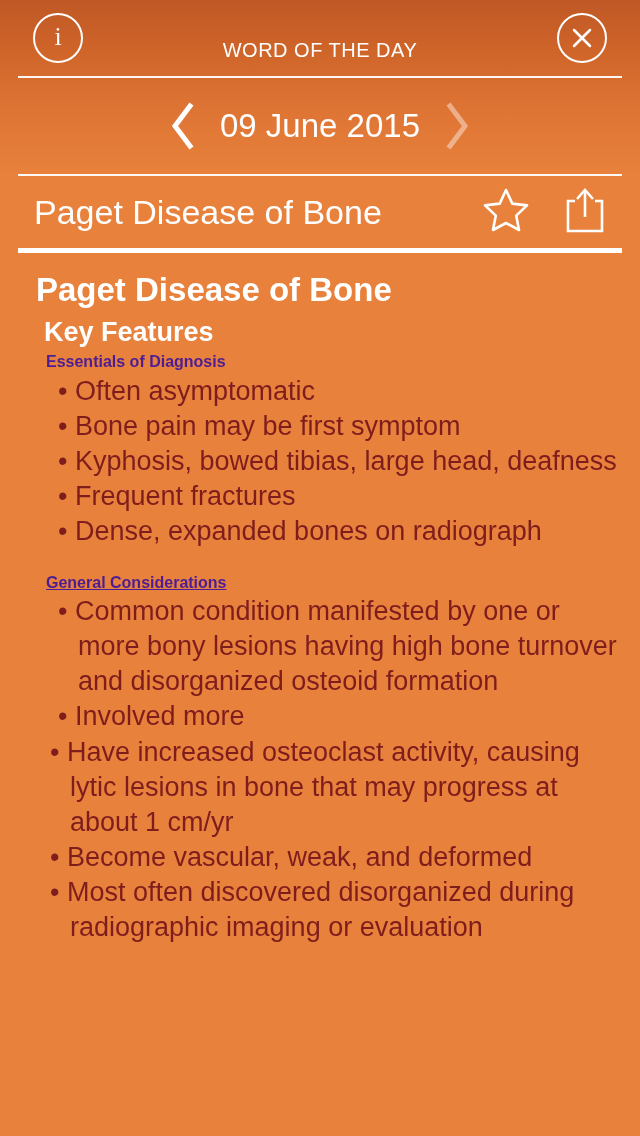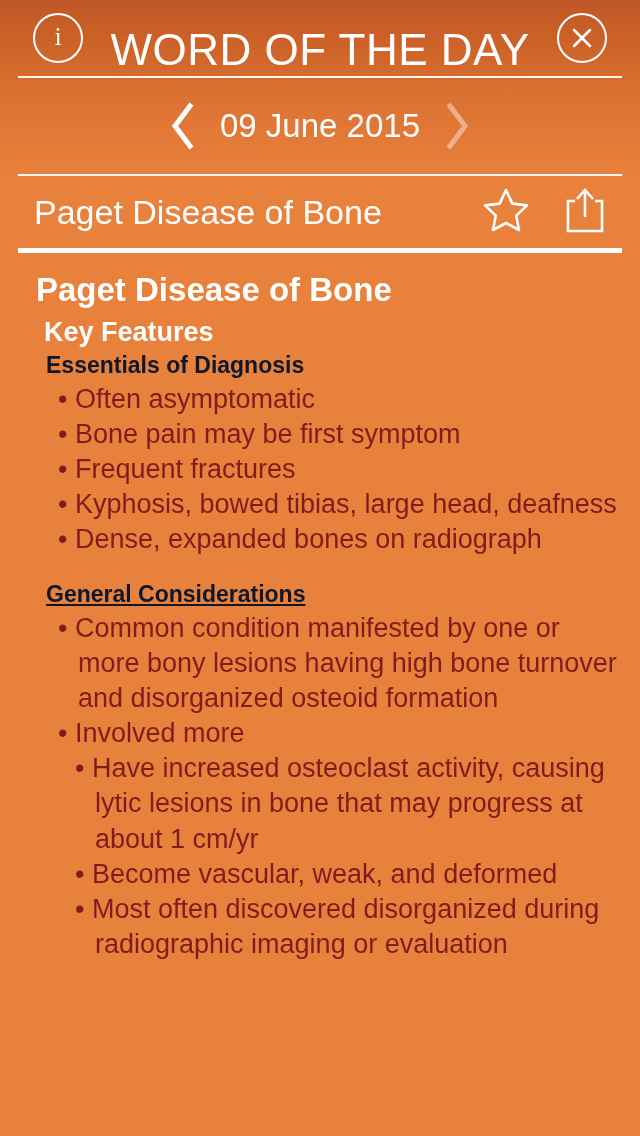"WORD OF THE DAY" .title-main { font-size: 44px -> 20px }
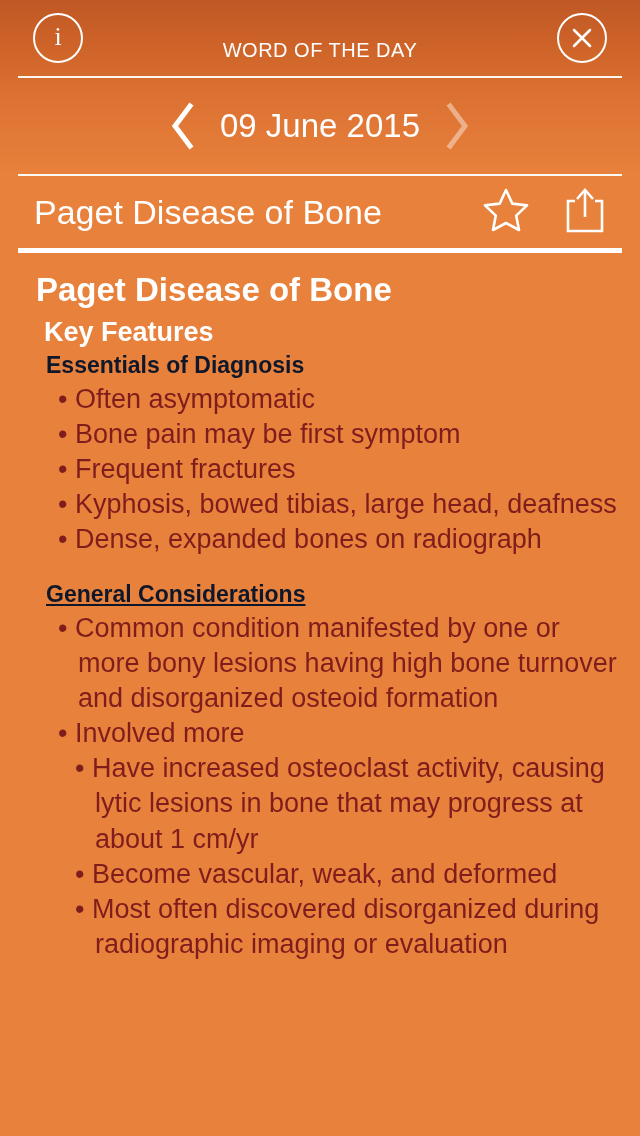"Essentials of Diagnosis" .h3 { color: #0f172a -> #4c1d95; font-size: 23px -> 16px }
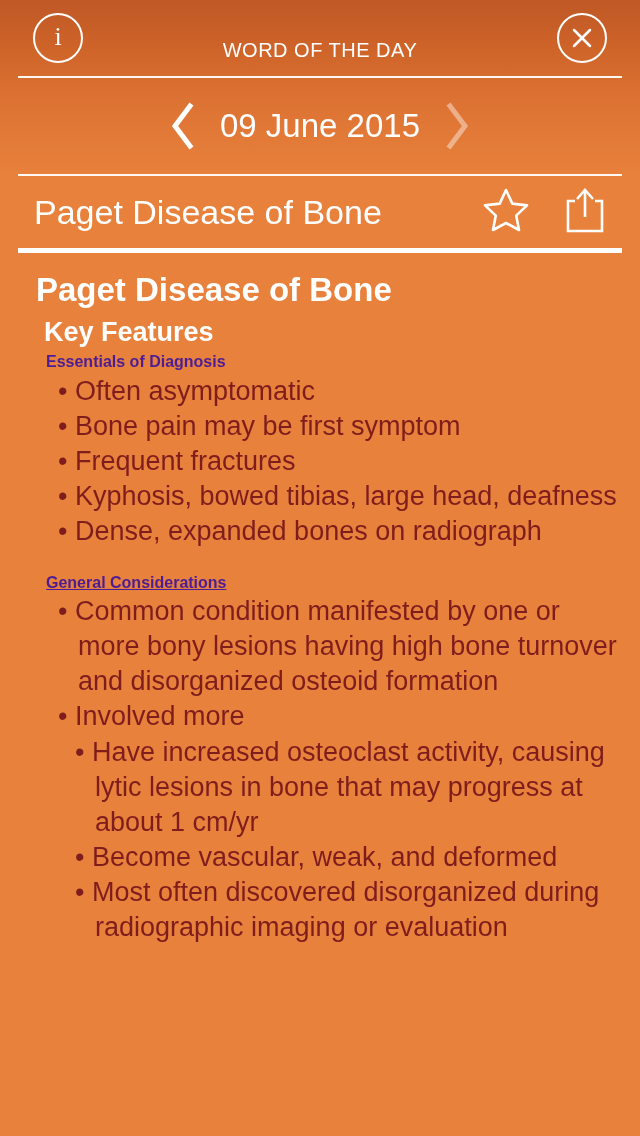"• Frequent fractures" div.bullet { order: before "• Kyphosis, bowed tibias, large" -> after "• Kyphosis, bowed tibias, large" }
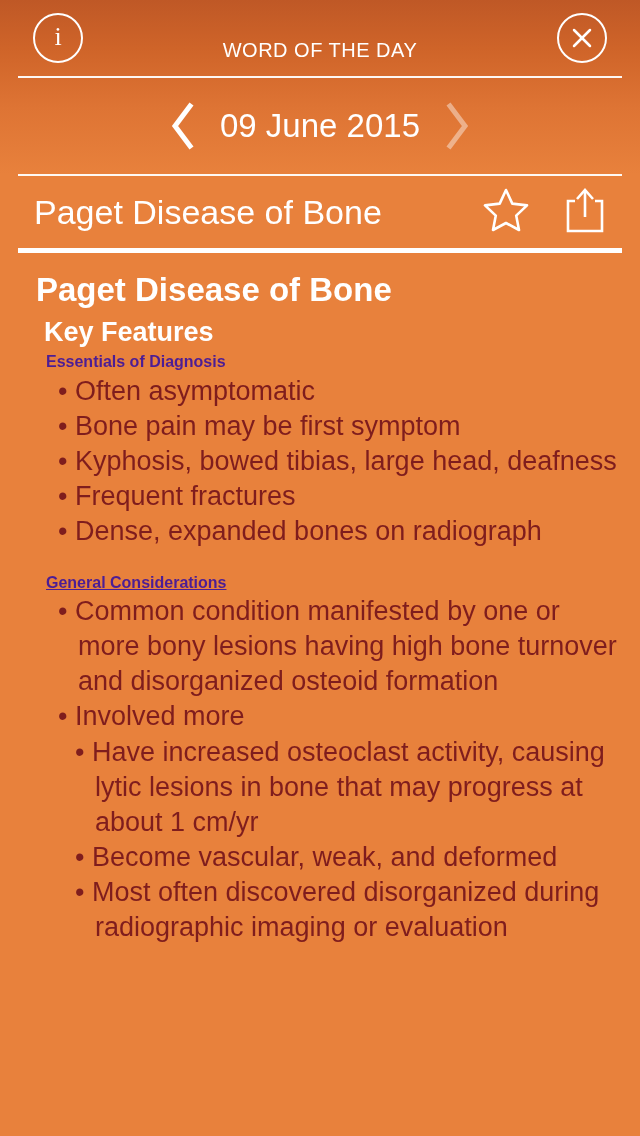"• Have increased osteoclast activity," .bullet.nested { margin-left: 61px -> 36px }
